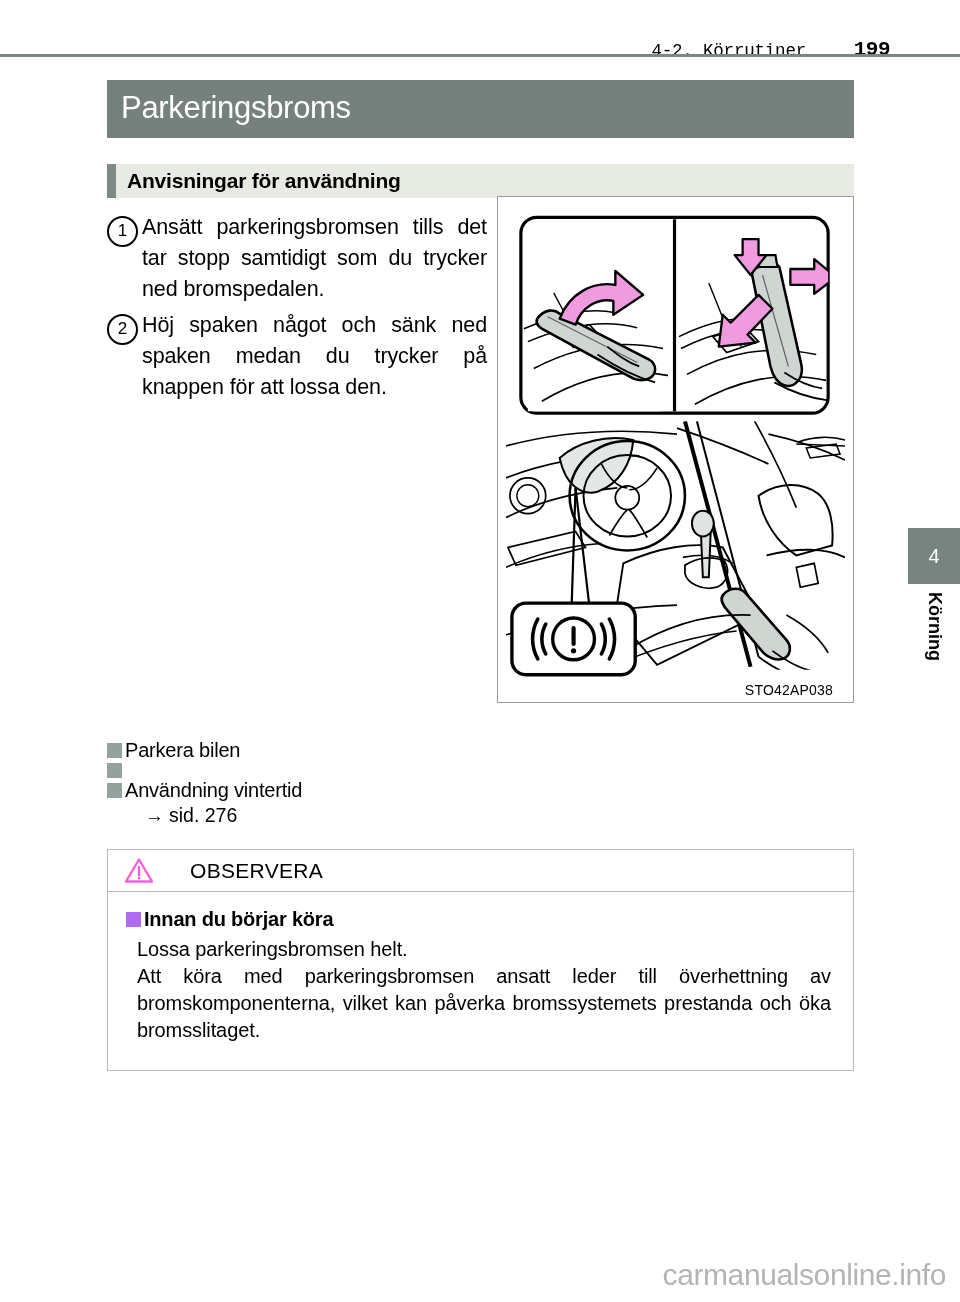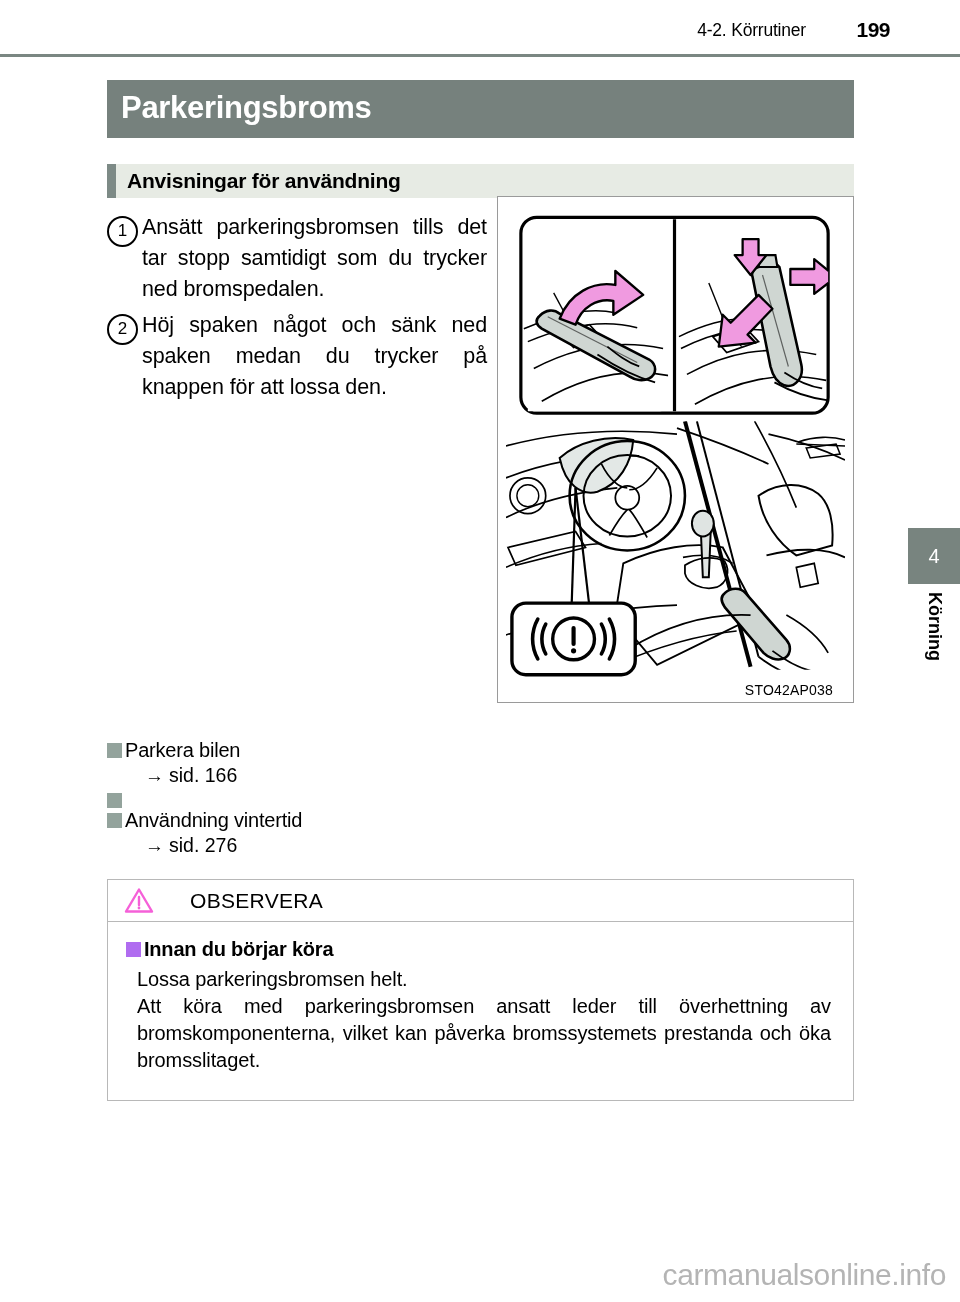"4-2. Körrutiner" .runhead { align-items: center -> flex-end; font-family: none -> Liberation Mono, monospace; top: 18px -> 38px }
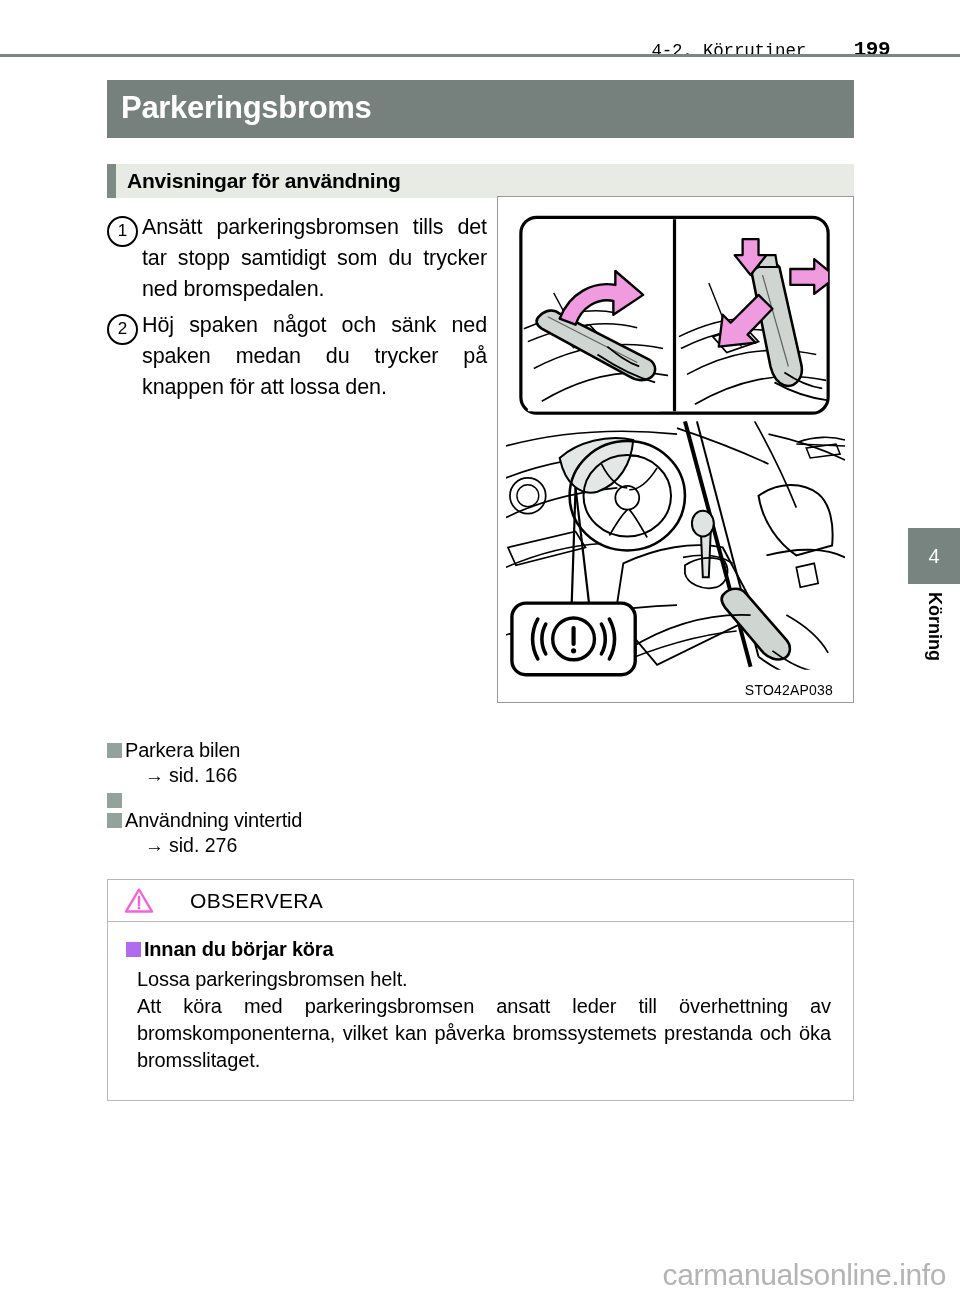"Parkeringsbroms" .sectiontitle { font-weight: bold -> normal }
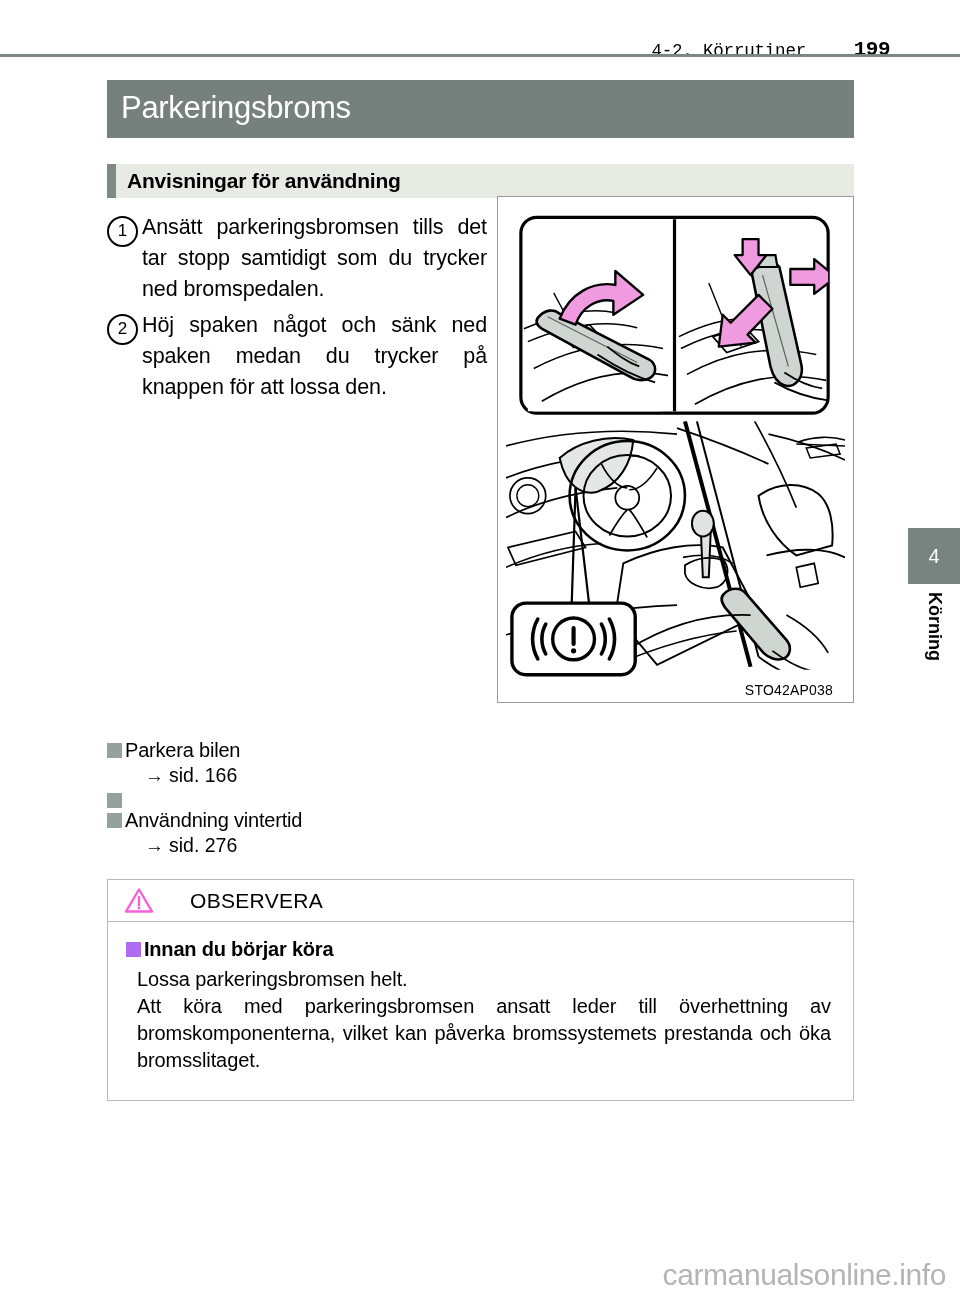"→ sid. 166" div.refpage { html: <div> <span>→</span><span>sid. 166</span> </div> -> none }
